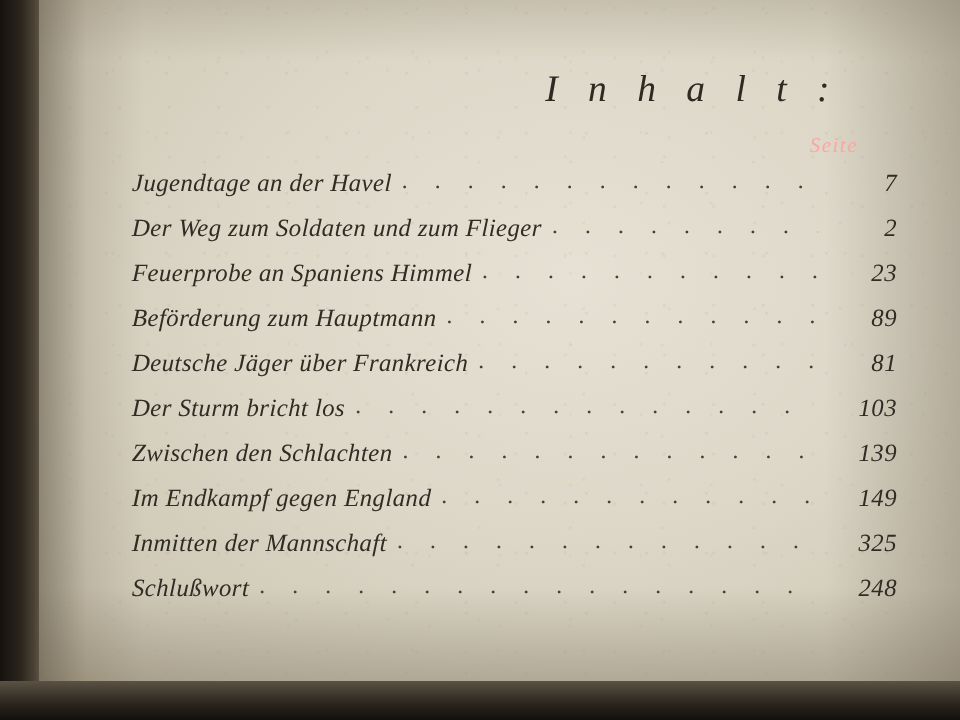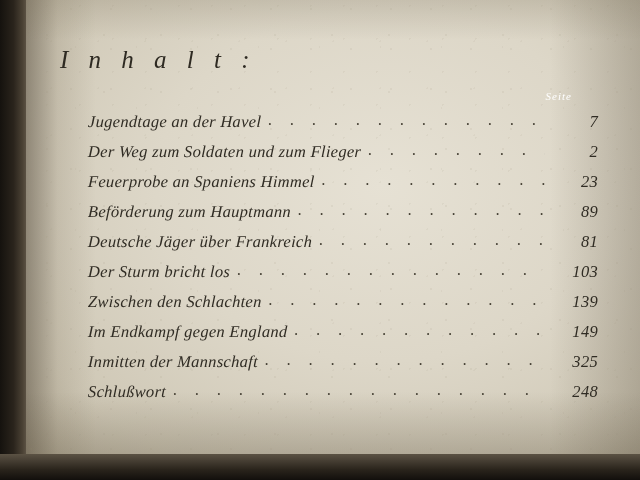"I n h a l" .toc-title { text-align: left -> right }
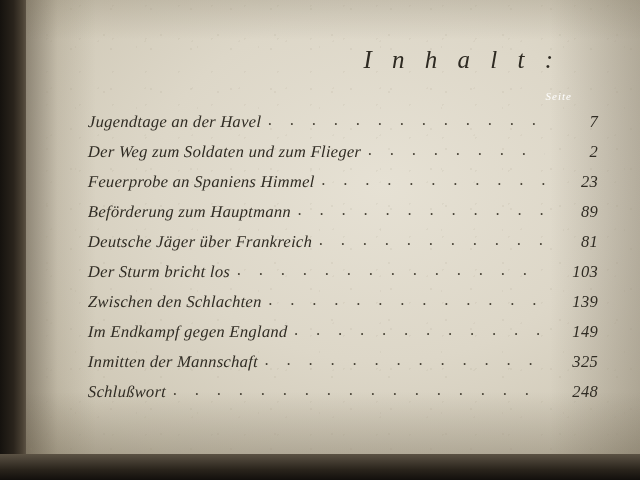"Seite" .seite-label { color: #ffffff -> #fca5a5; font-size: 11px -> 14px }
